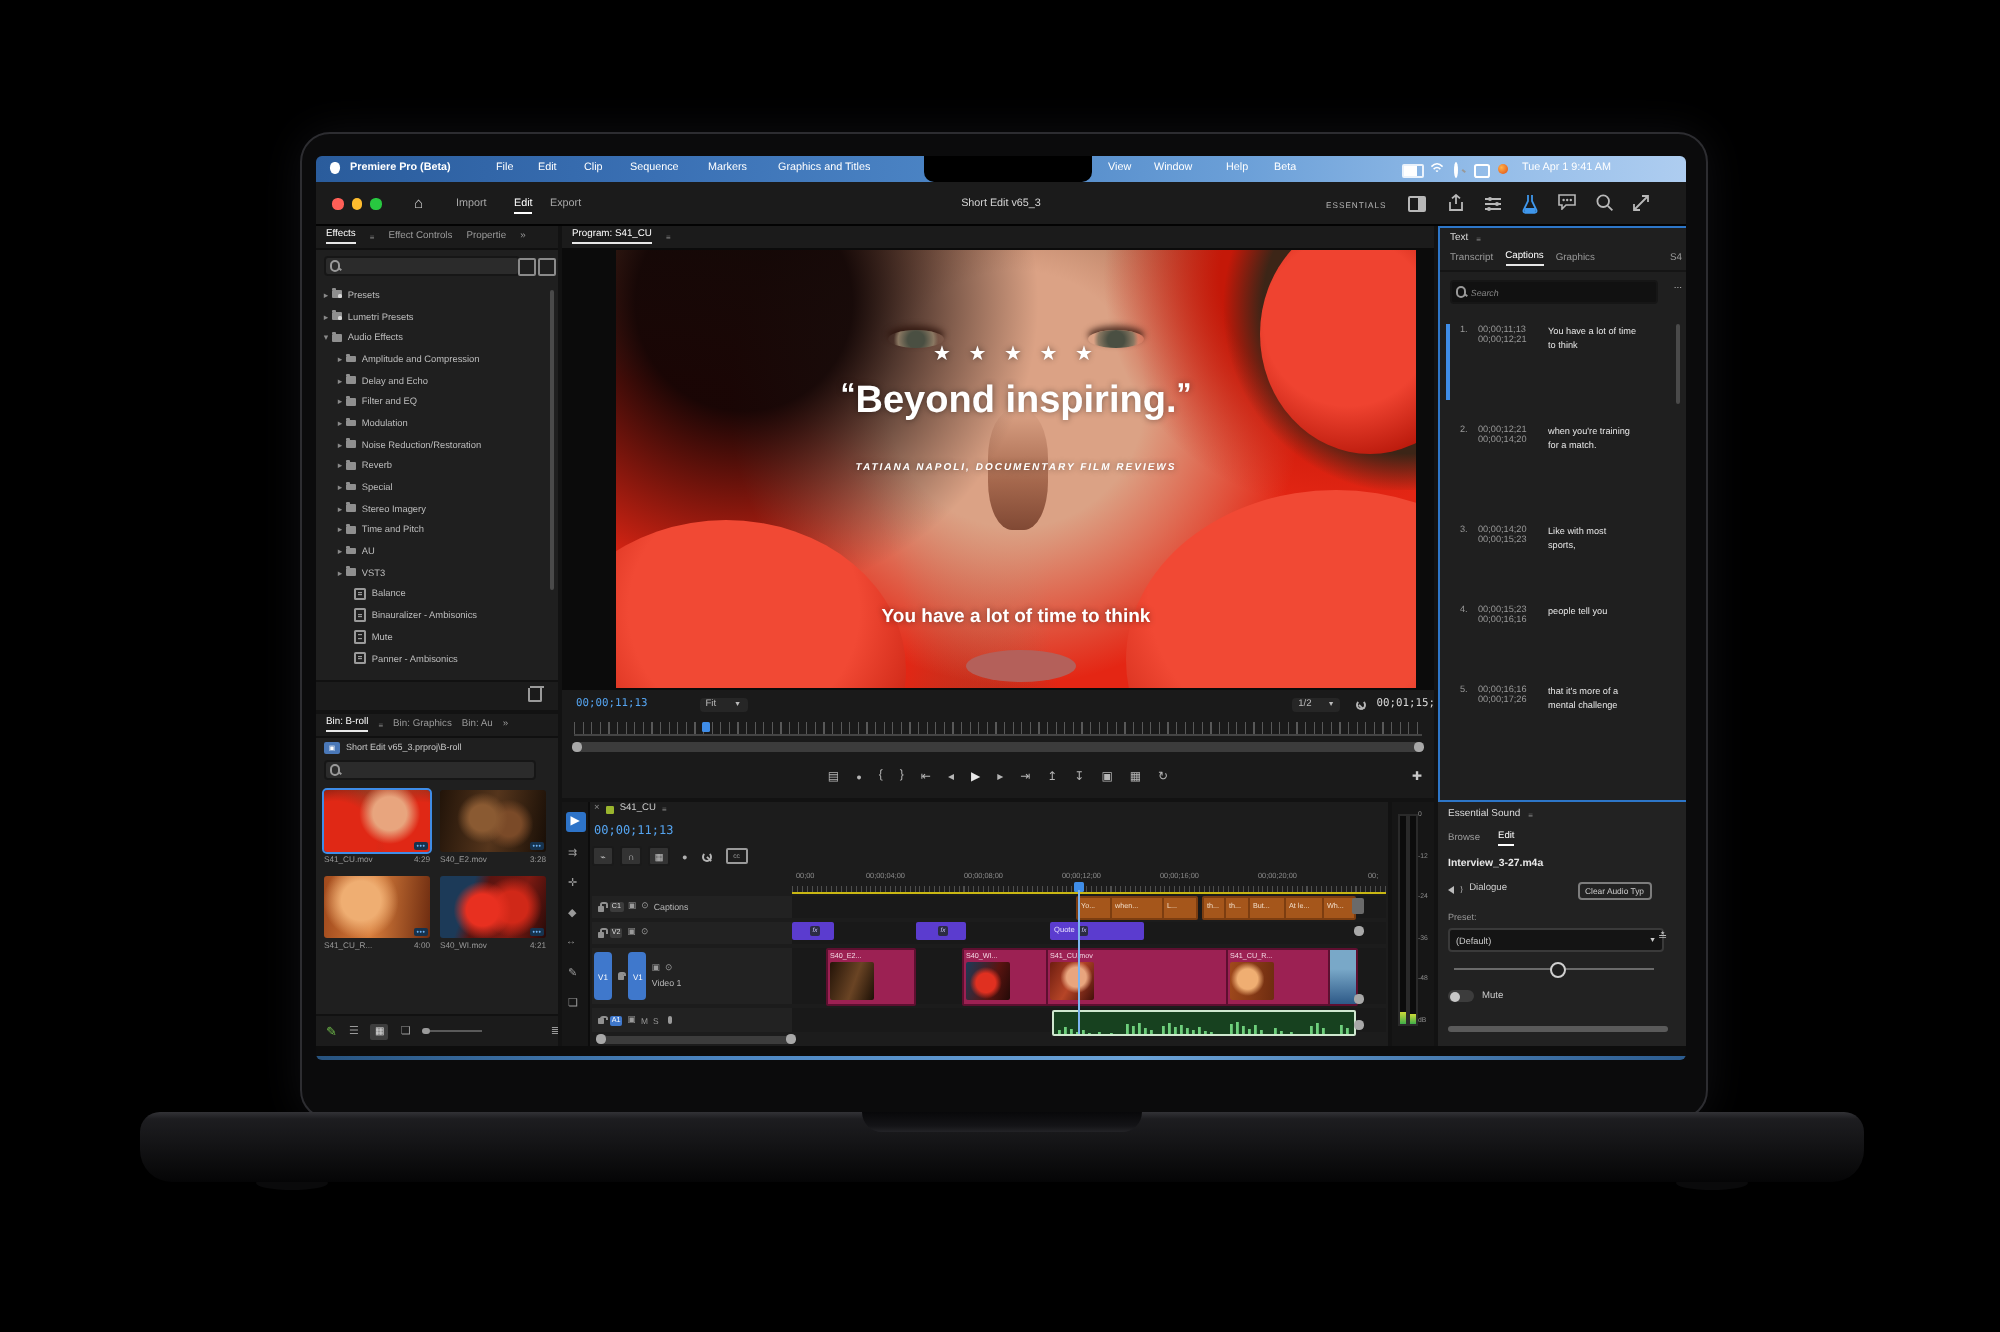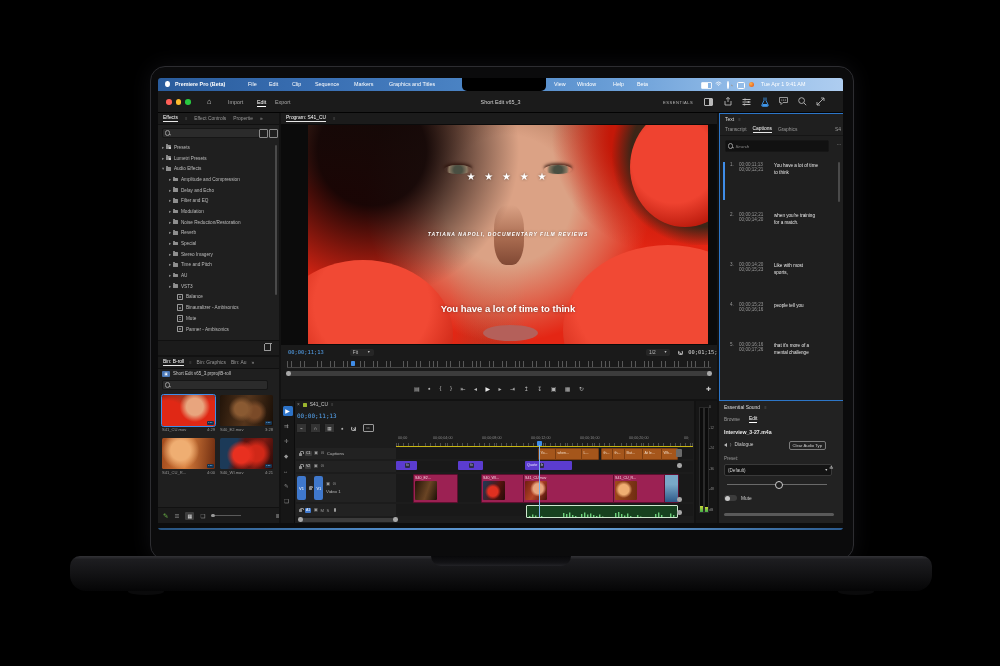"“Beyond inspiring.”" div.pmtxt { html: none -> <div> <span>“</span><span>Beyond inspiring.</span><span>”</span> </div> }
